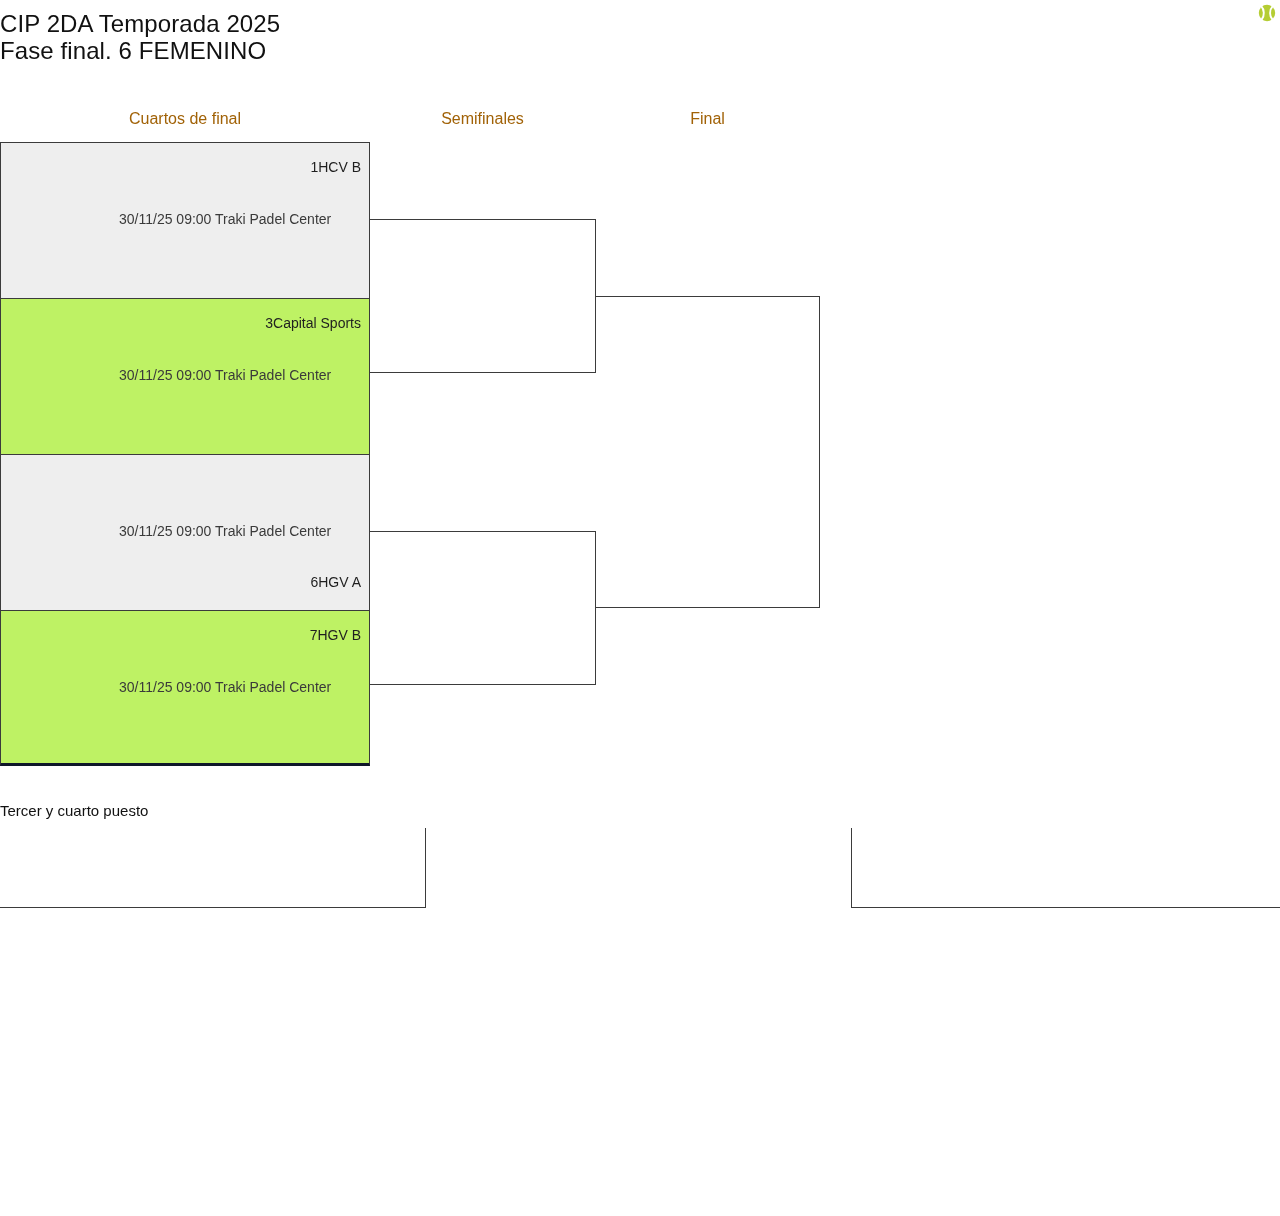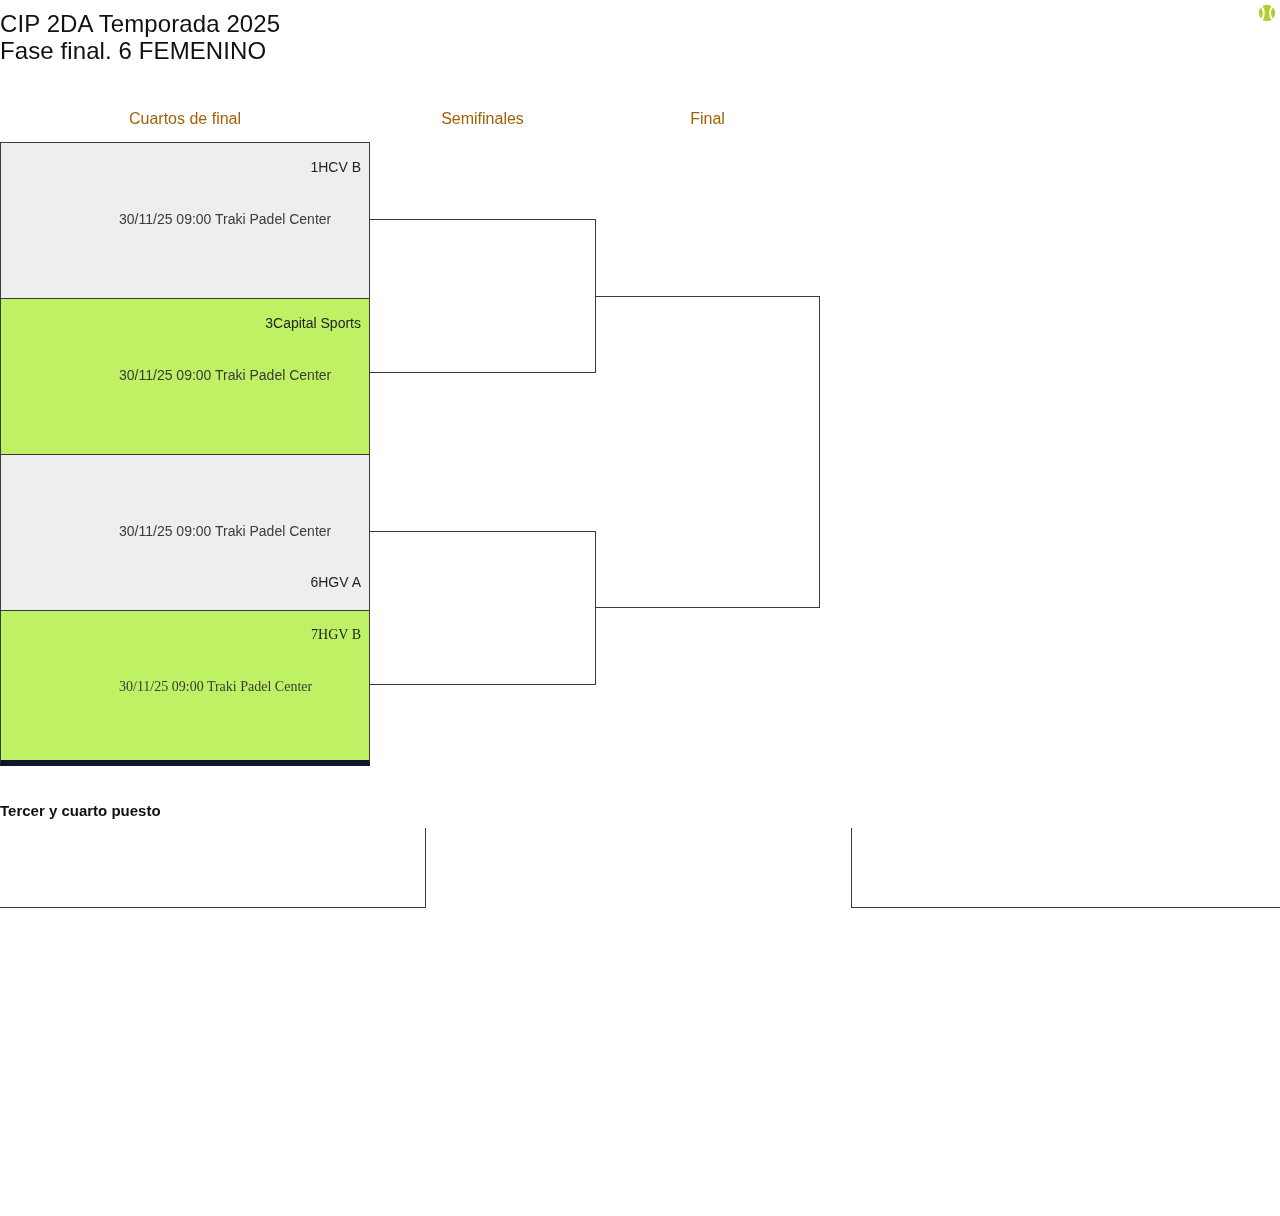"7HGV B" .match.last { border-bottom: 6px solid #0f172a -> 3px solid #0f172a; font-family: Liberation Serif, serif -> none }
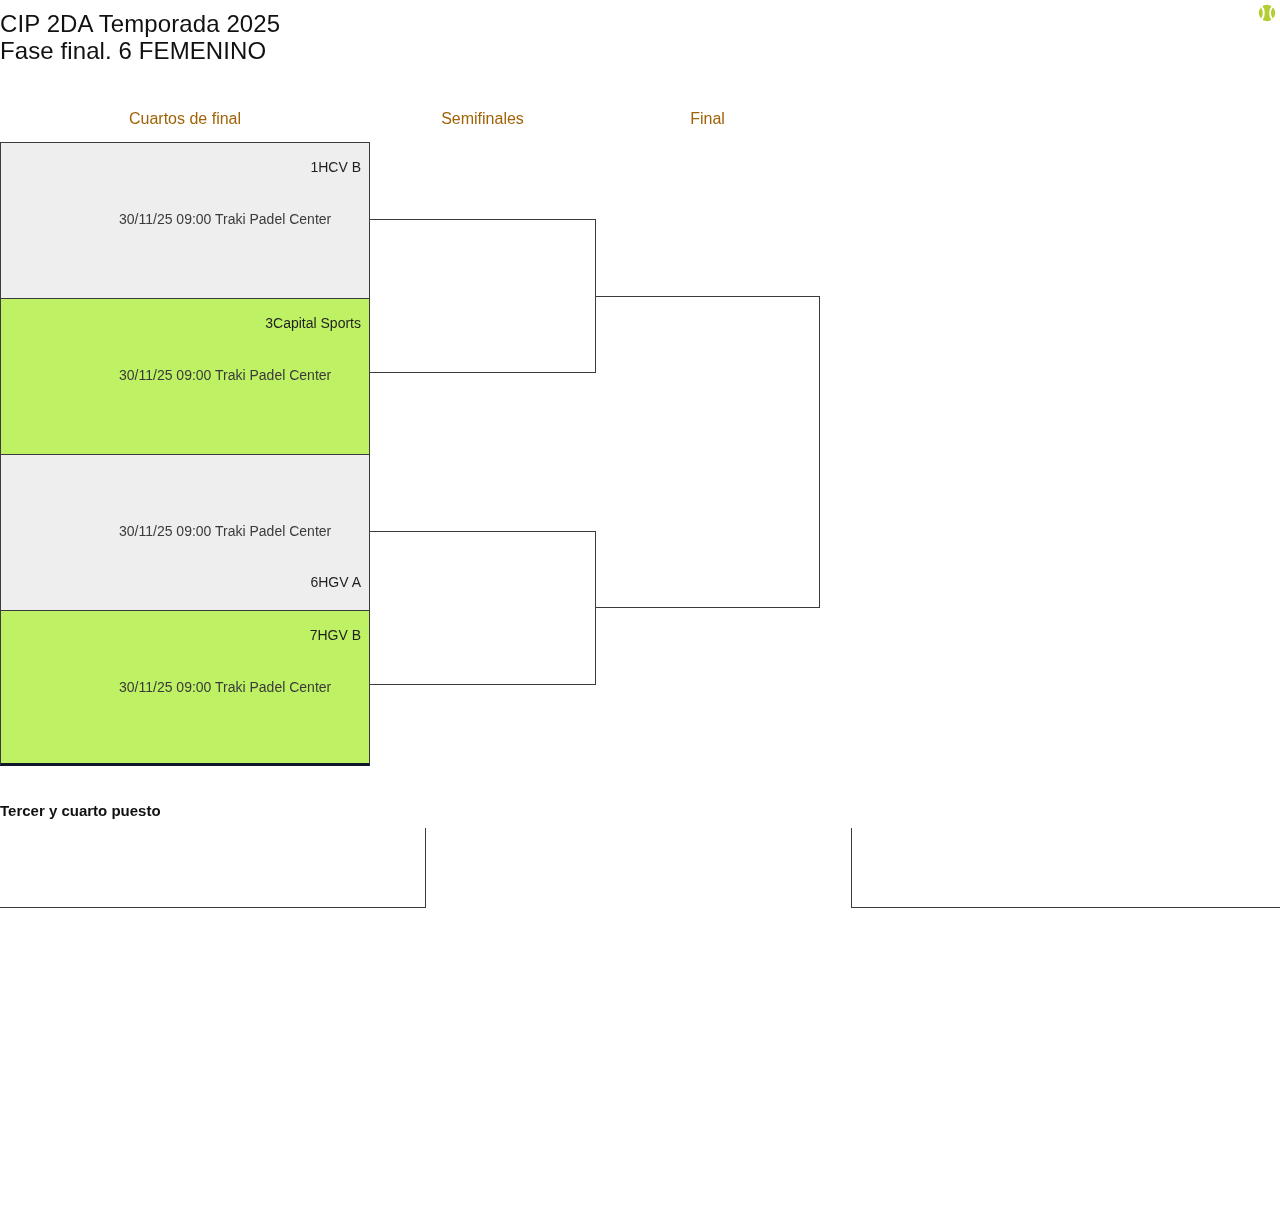"Tercer y cuarto puesto" .third-title { font-weight: 700 -> 400 }
